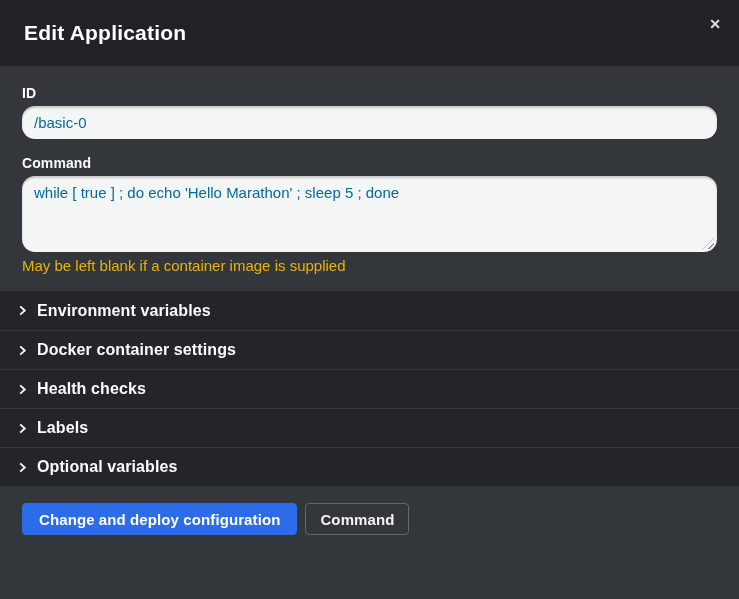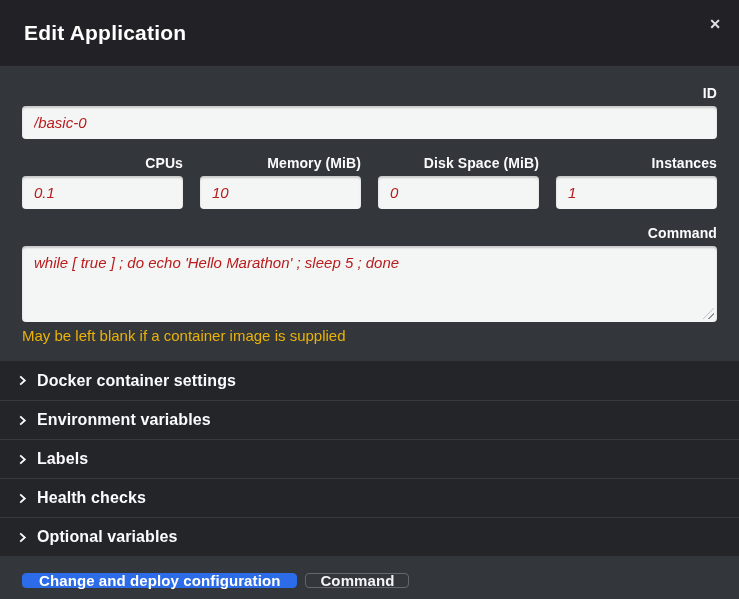"ID" .field-label { text-align: right -> none }
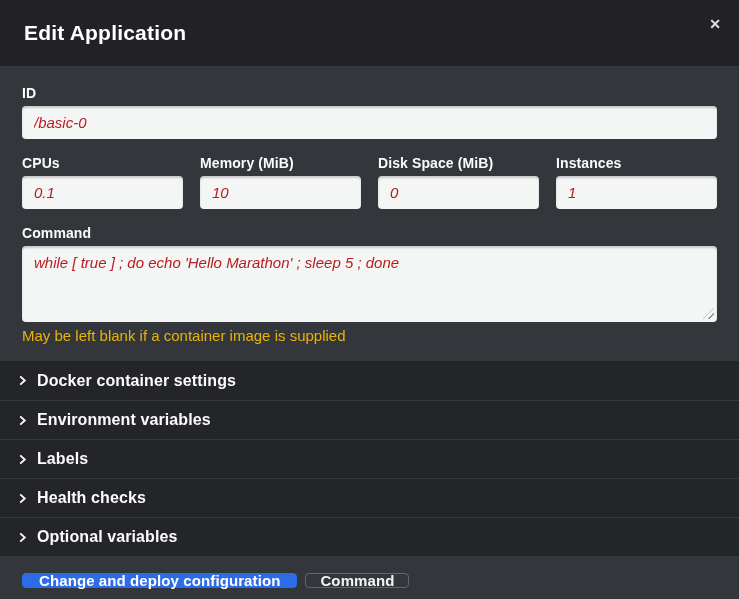"/basic-0" .text-input, .text-area { border-radius: 4px -> 13px; color: #b91c1c -> #0369a1; font-style: italic -> none }
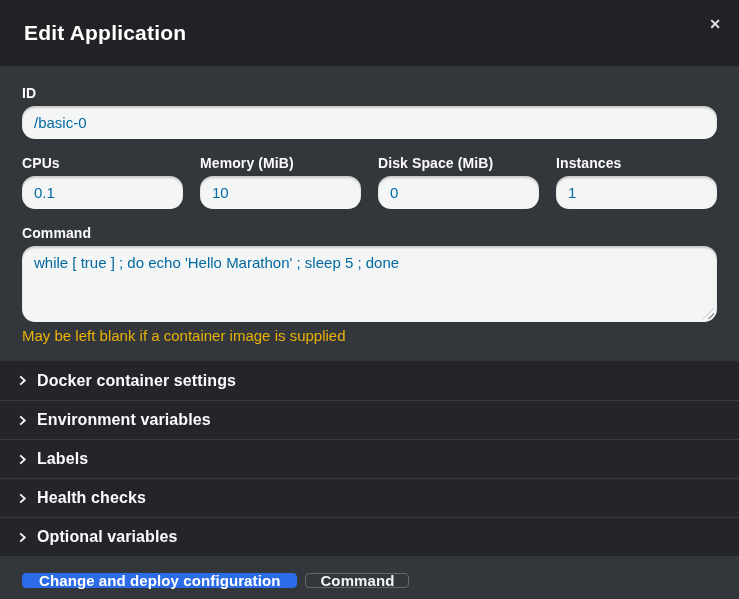"CPUs" div.field-row { html: <div> <div> <label>CPUs</label> <input> </div> <div> <label>Memory (MiB)</label> <input> </div> <div> <label>Disk Space (MiB)</label> <input> </div> <div> <label>Instances</label> <input> </div> </div> -> none }
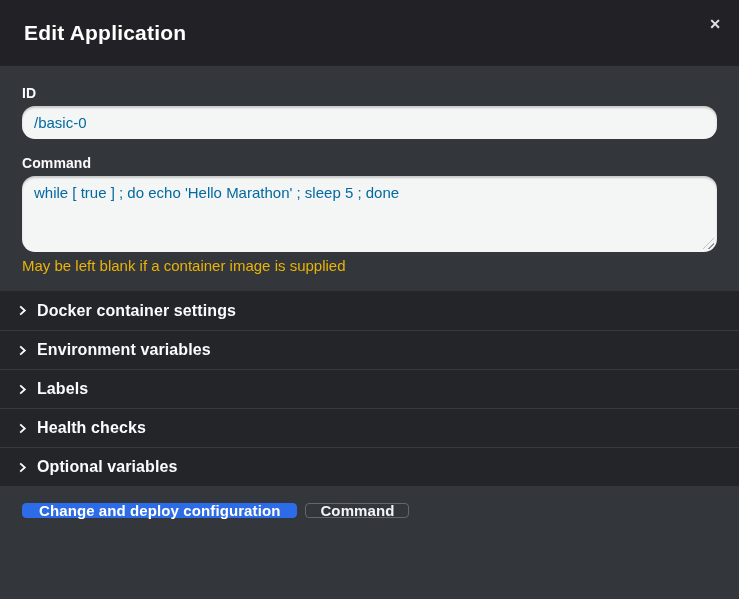"Docker container settings" div.section-row { order: before "Environment variables" -> after "Environment variables" }
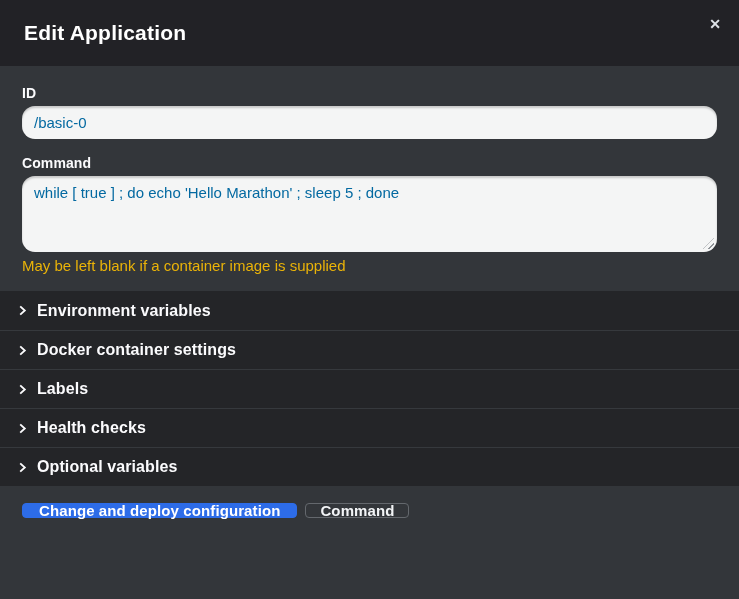"Labels" div.section-row { order: before "Health checks" -> after "Health checks" }
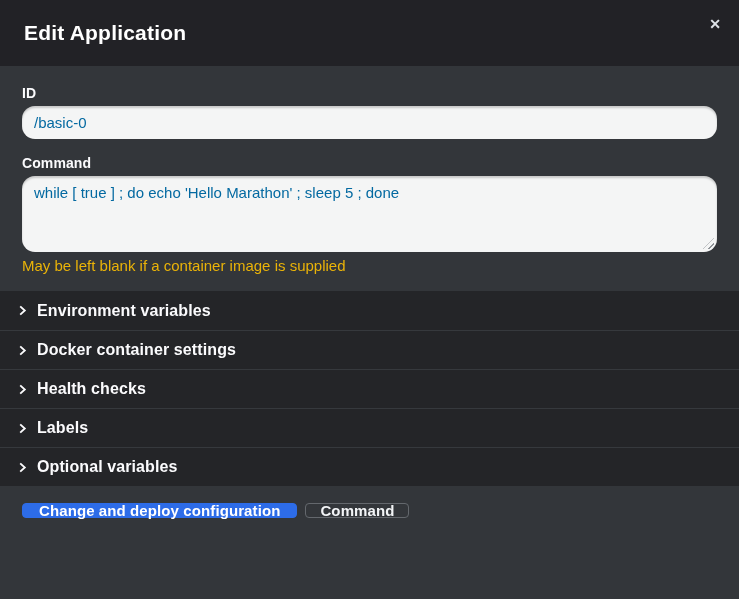"Change and deploy configuration" .btn { height: 15px -> 32px }
